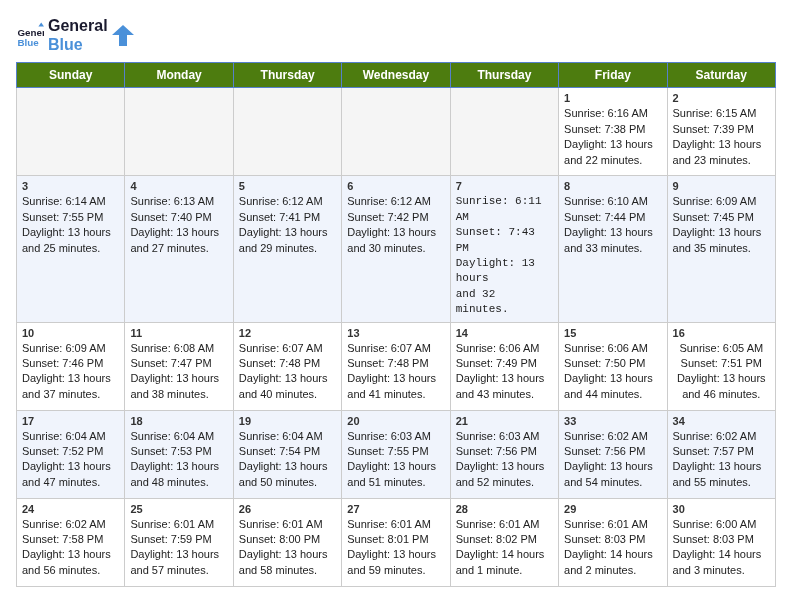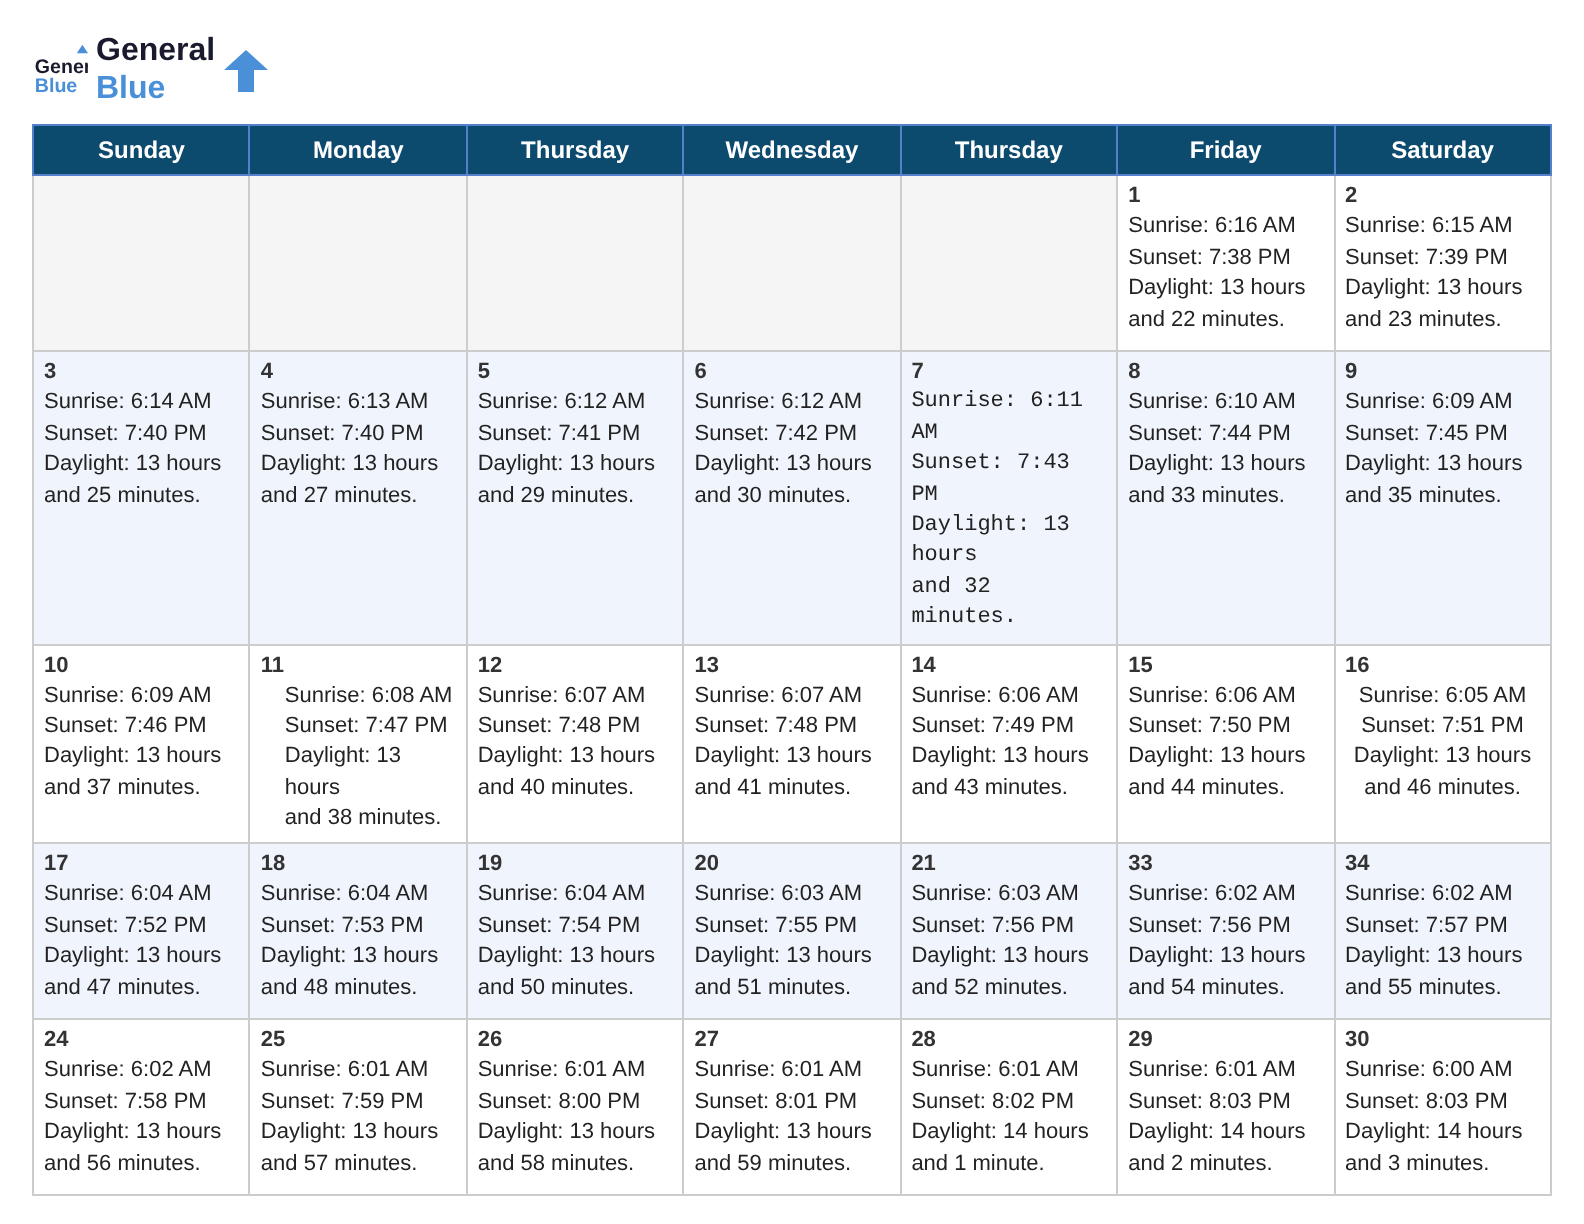"Sunday" .calendar th { background-color: #0c4a6e -> #4d7c0f }
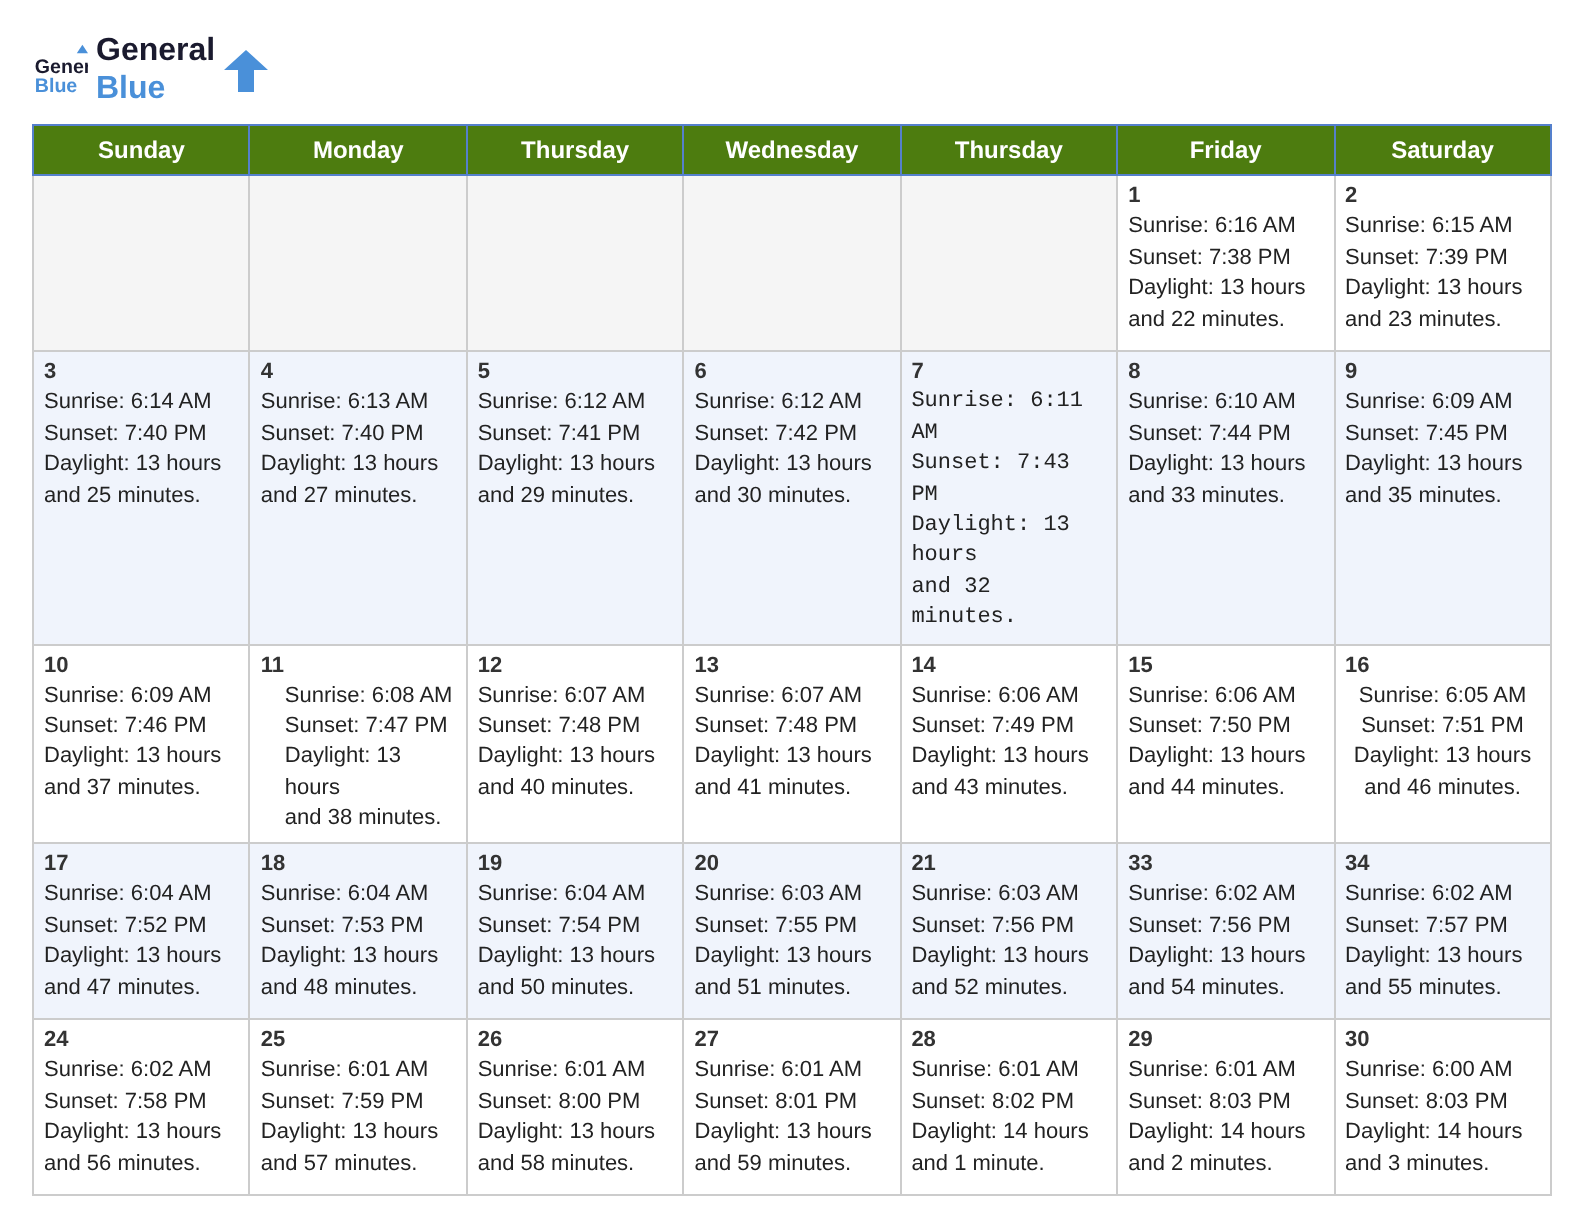"Sunrise: 6:14 AM" div.day-info { text: 7:40 -> 7:55 }
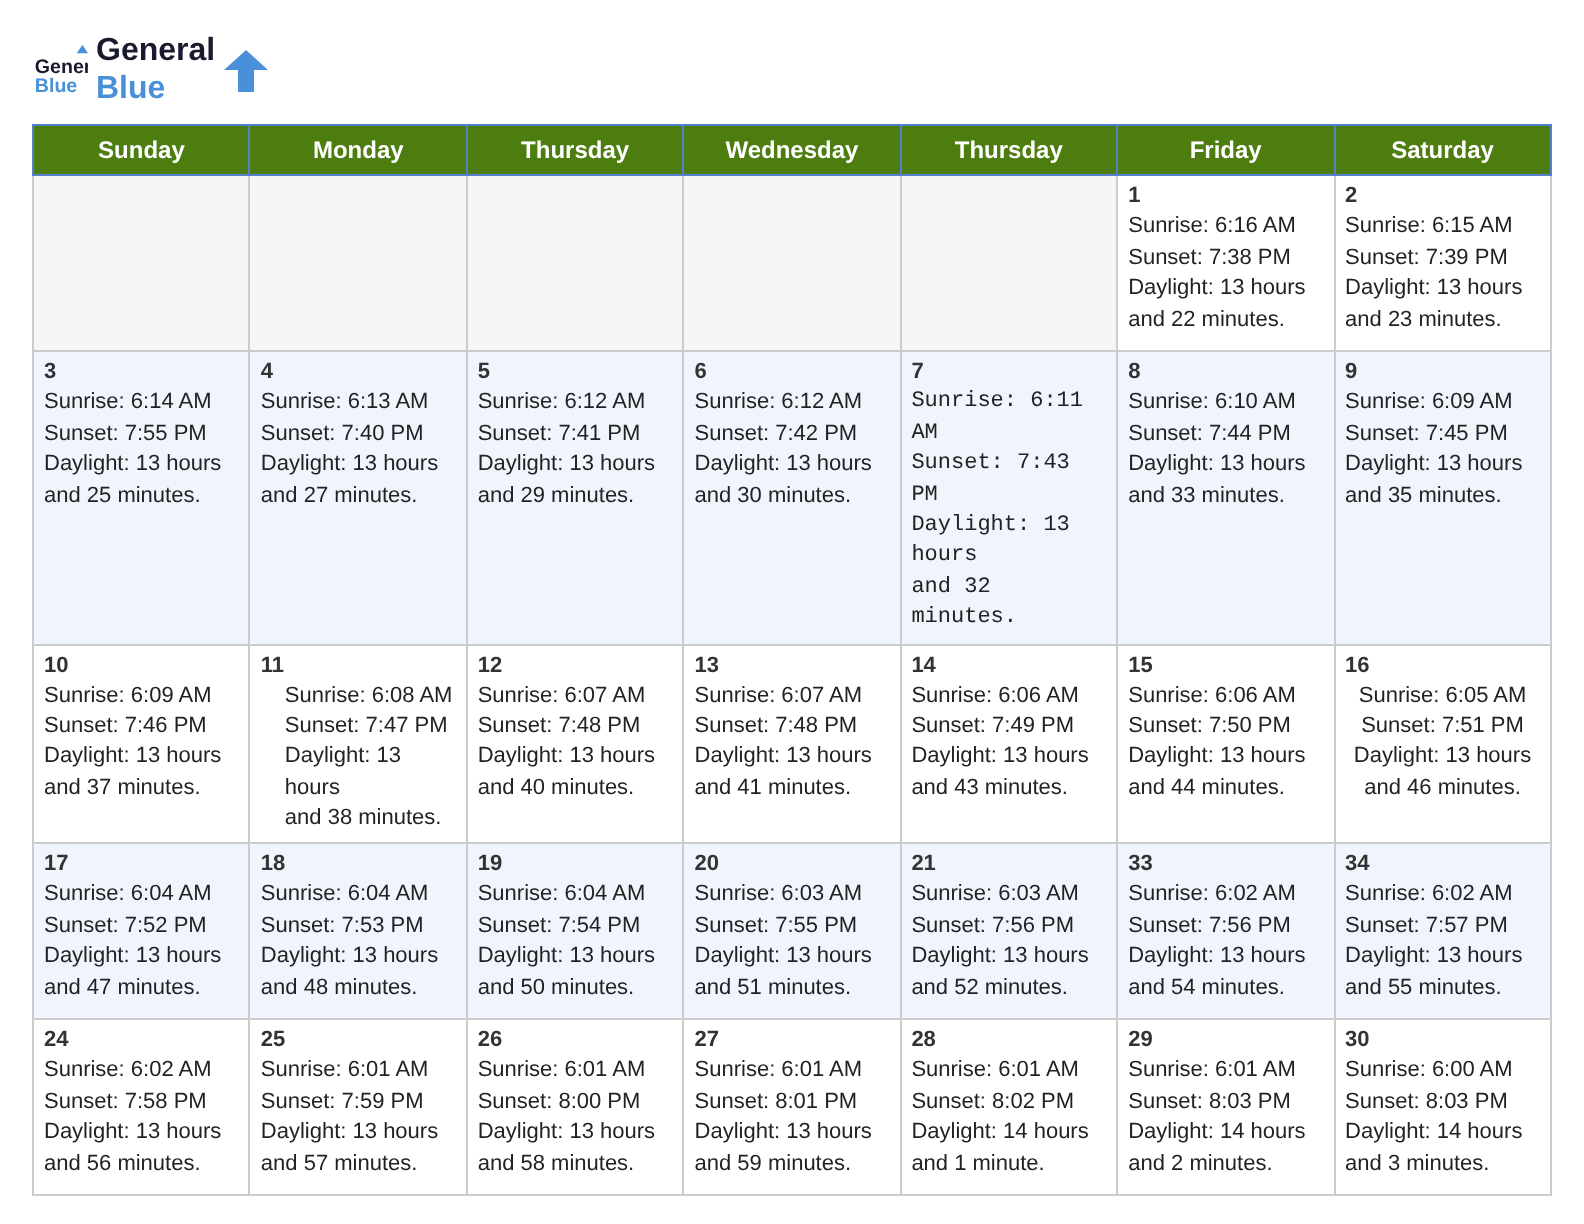"Sunrise: 6:08 AM" div.day-info { margin-left: 12px -> none }
